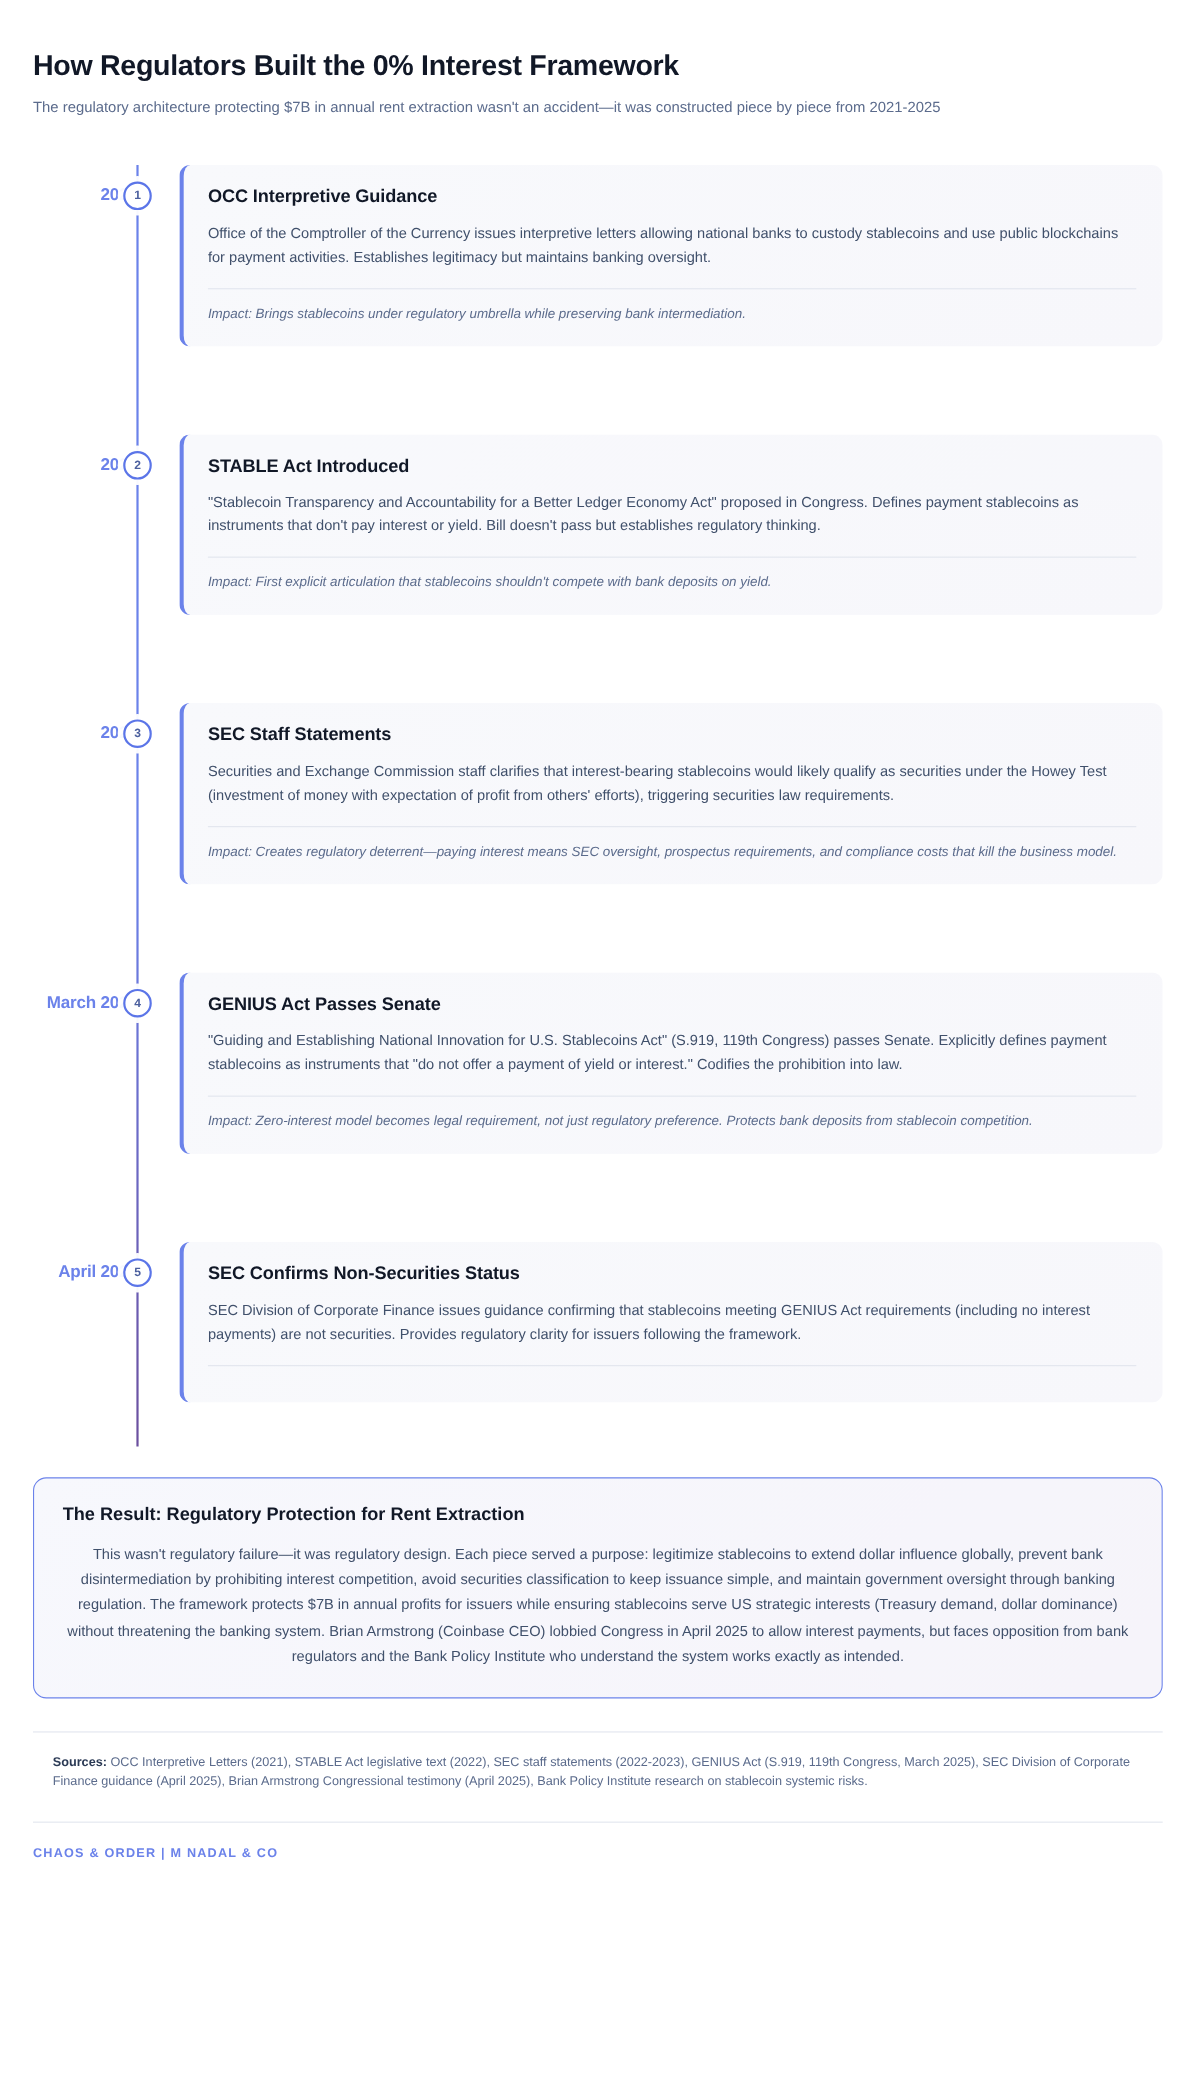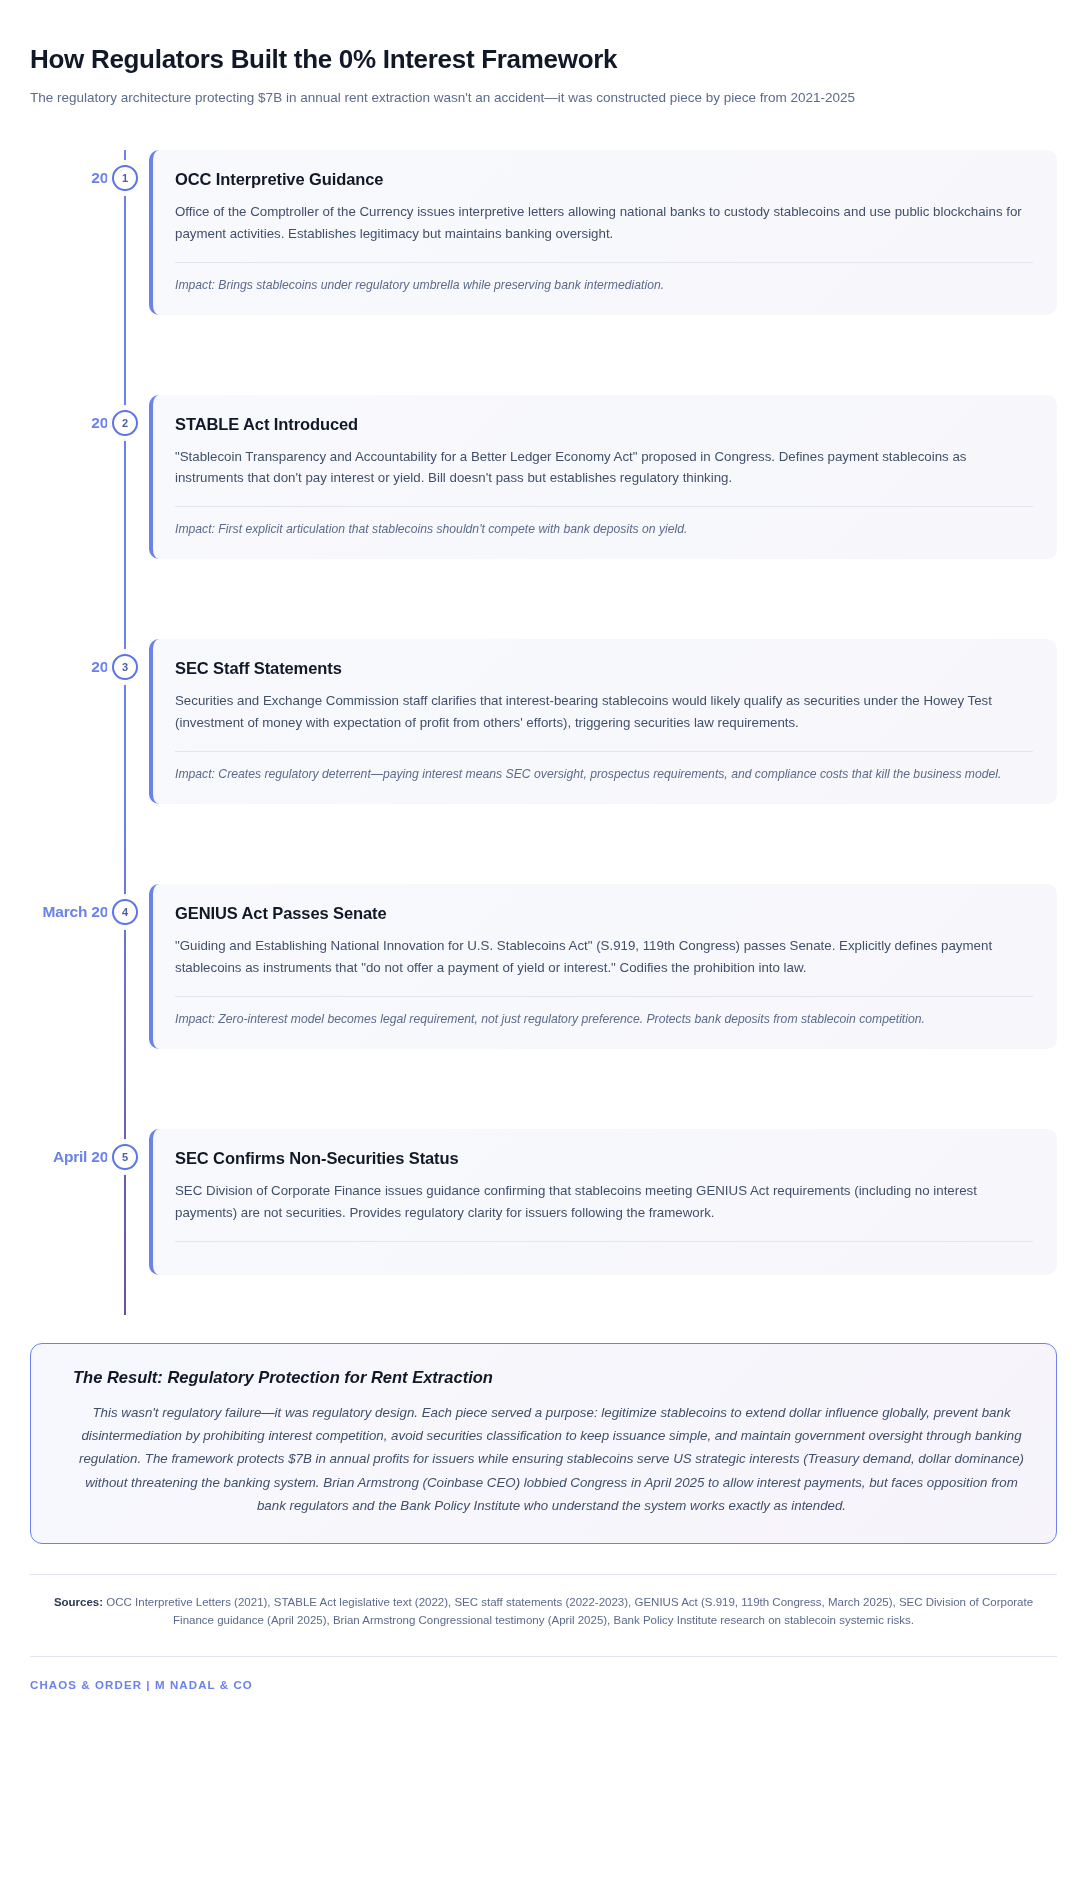"OCC Interpretive Guidance" .tl-card { margin-left: 24px -> 38px }
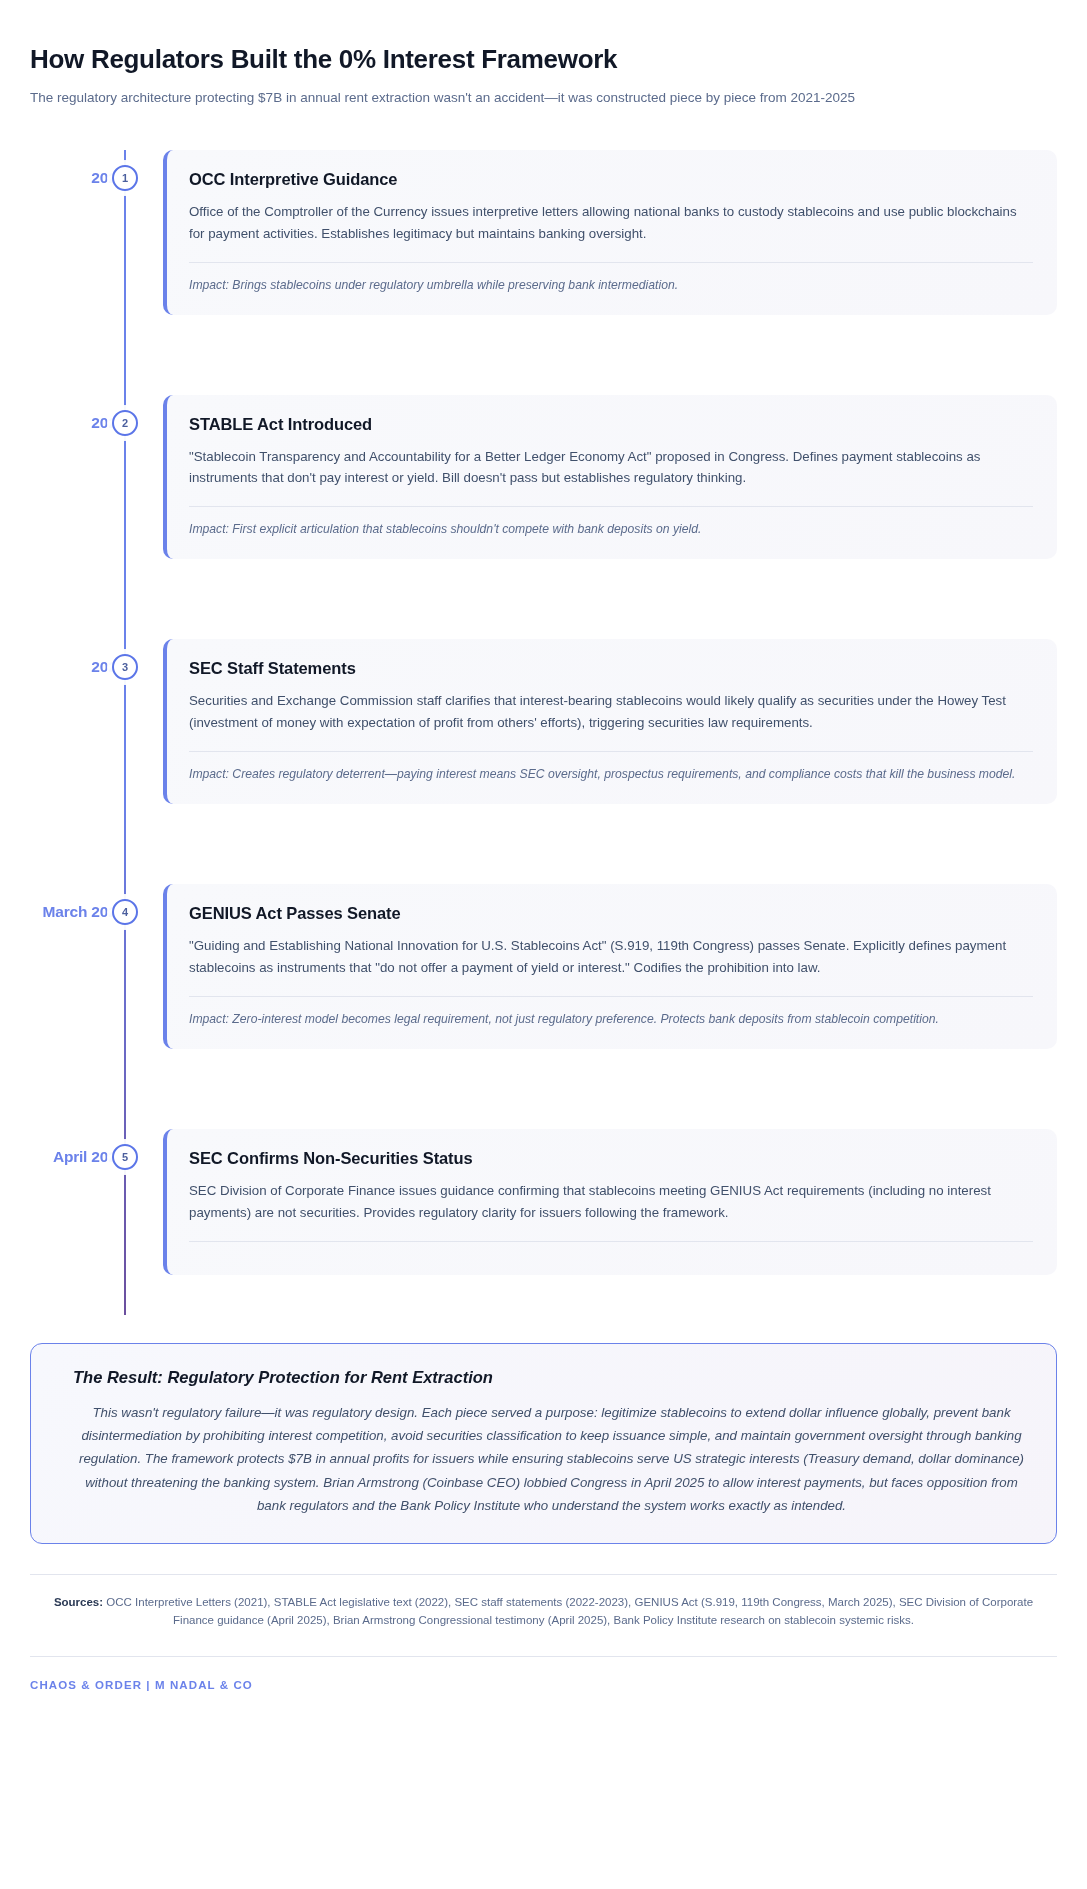"The Result: Regulatory Protection for" .result-box { font-style: italic -> none; padding: 24px 26px 26px 42px -> 24px 26px 26px 26px }
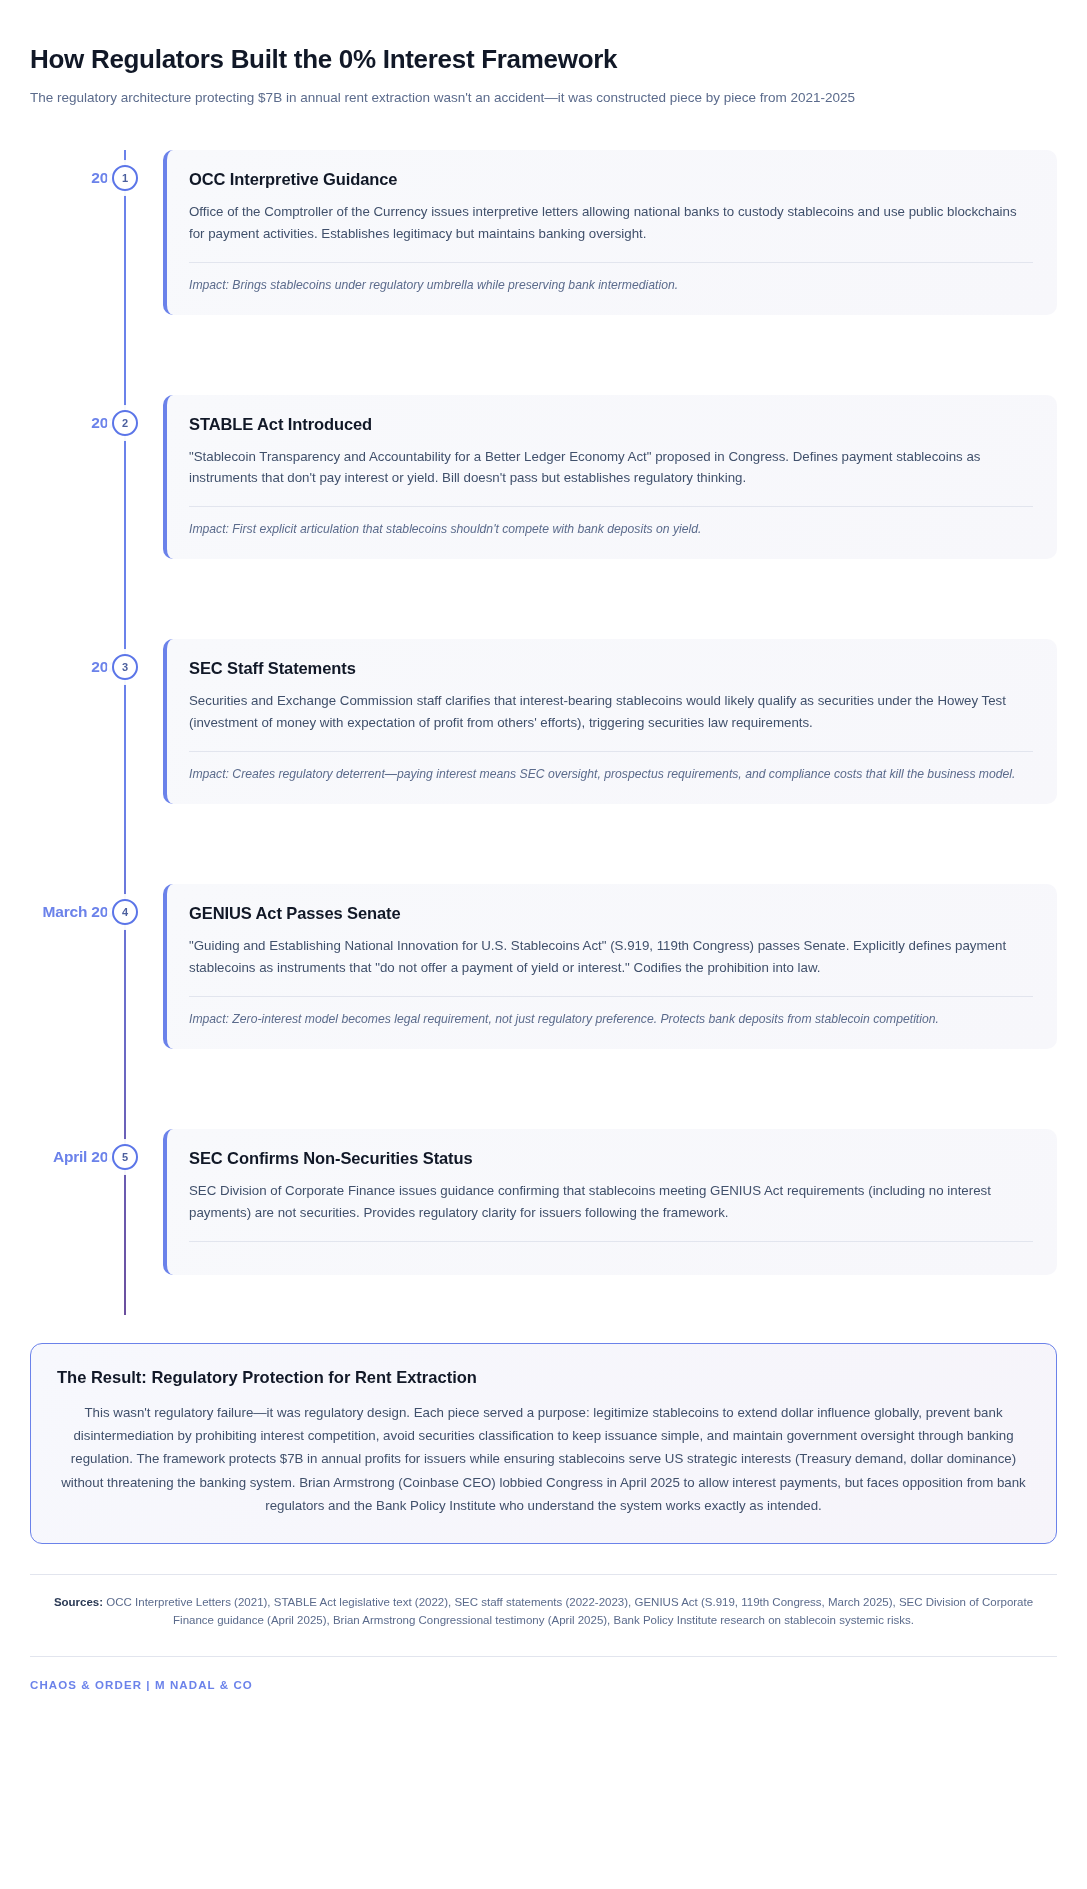"Sources: OCC Interpretive Letters" .sources { margin: 4px -> 18px; text-align: center -> none }
